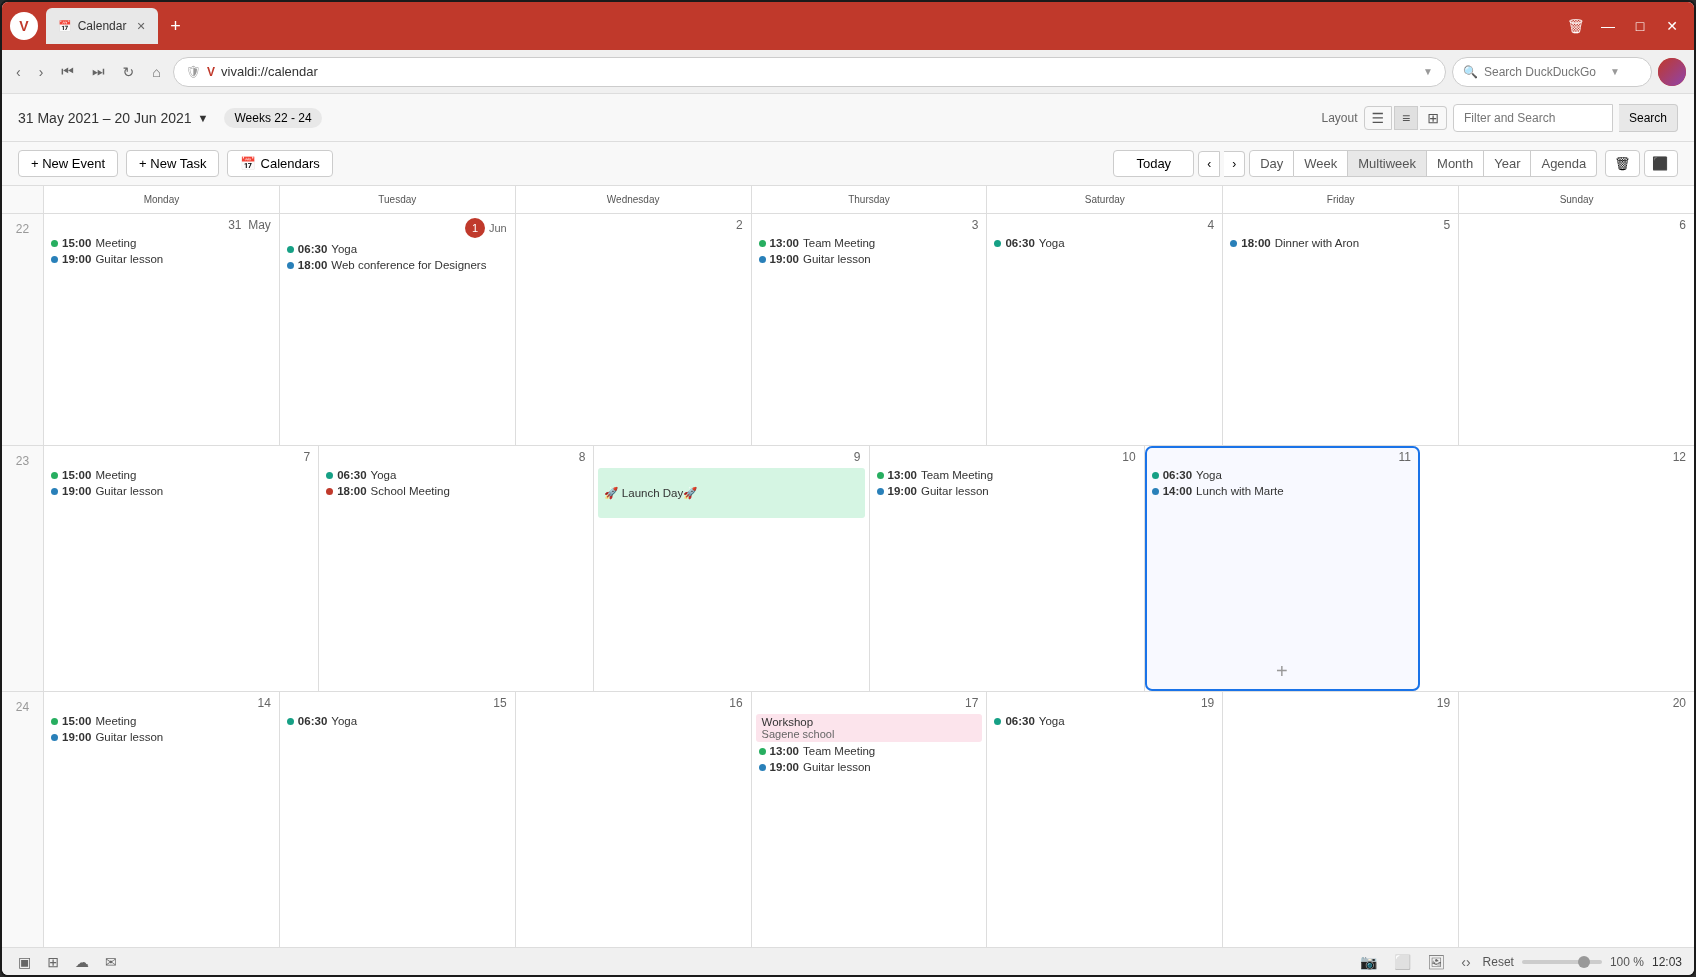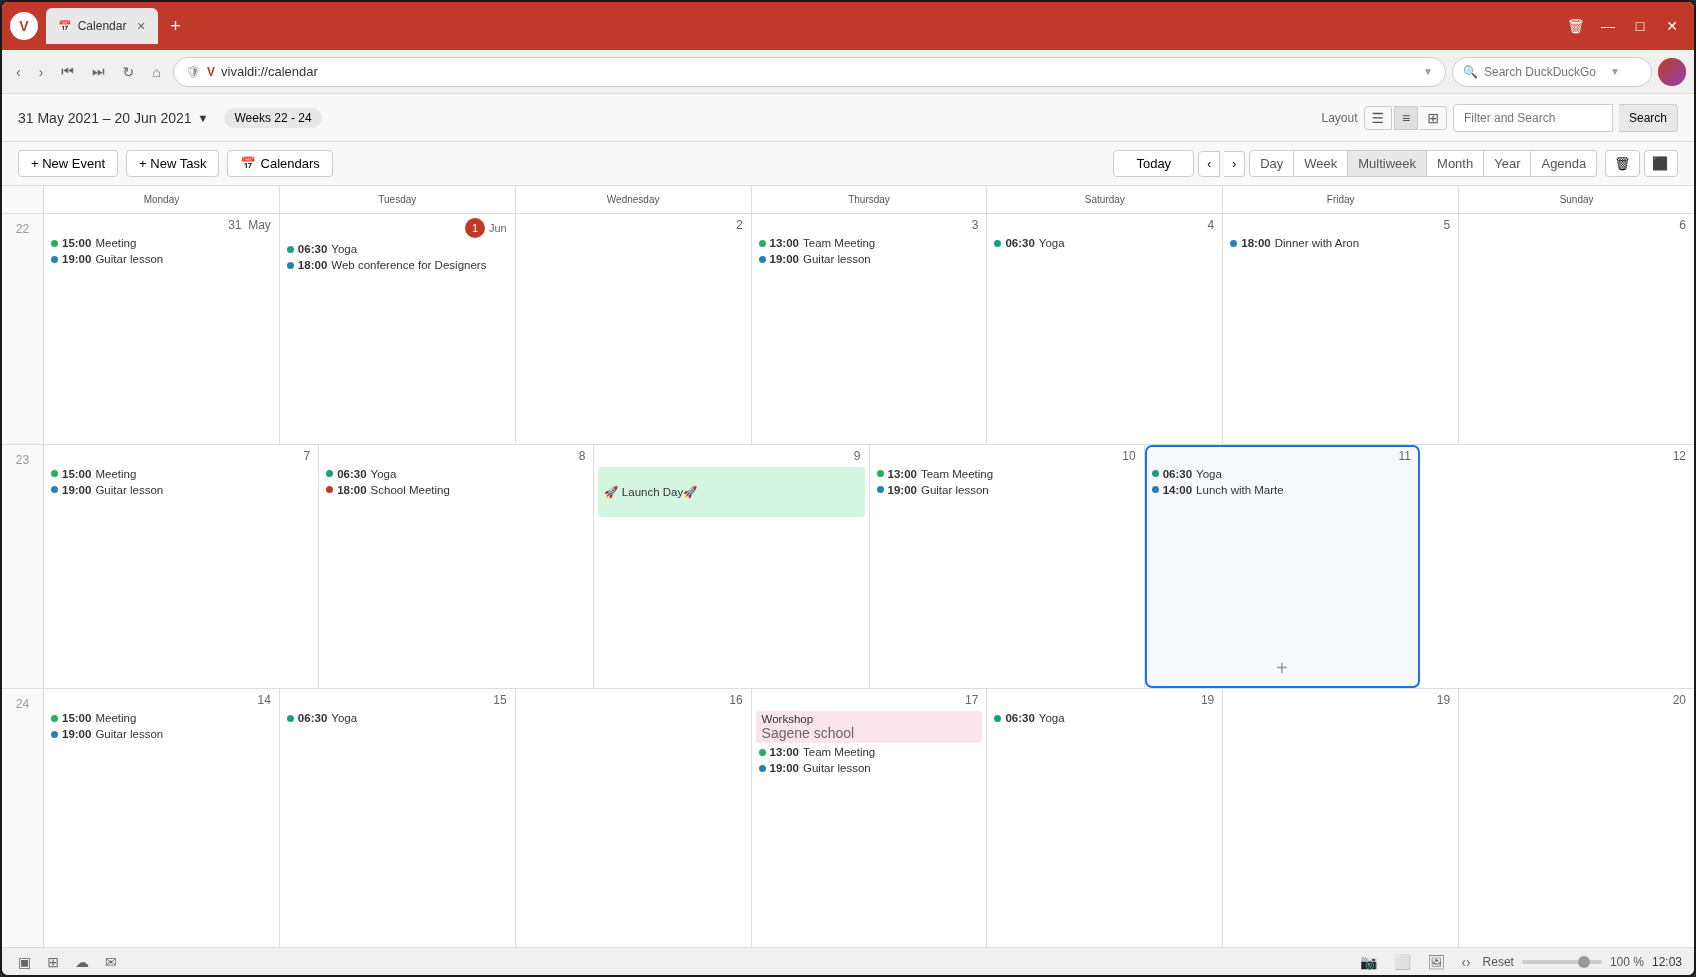"Sagene school" div { font-size: 14px -> 11px }
